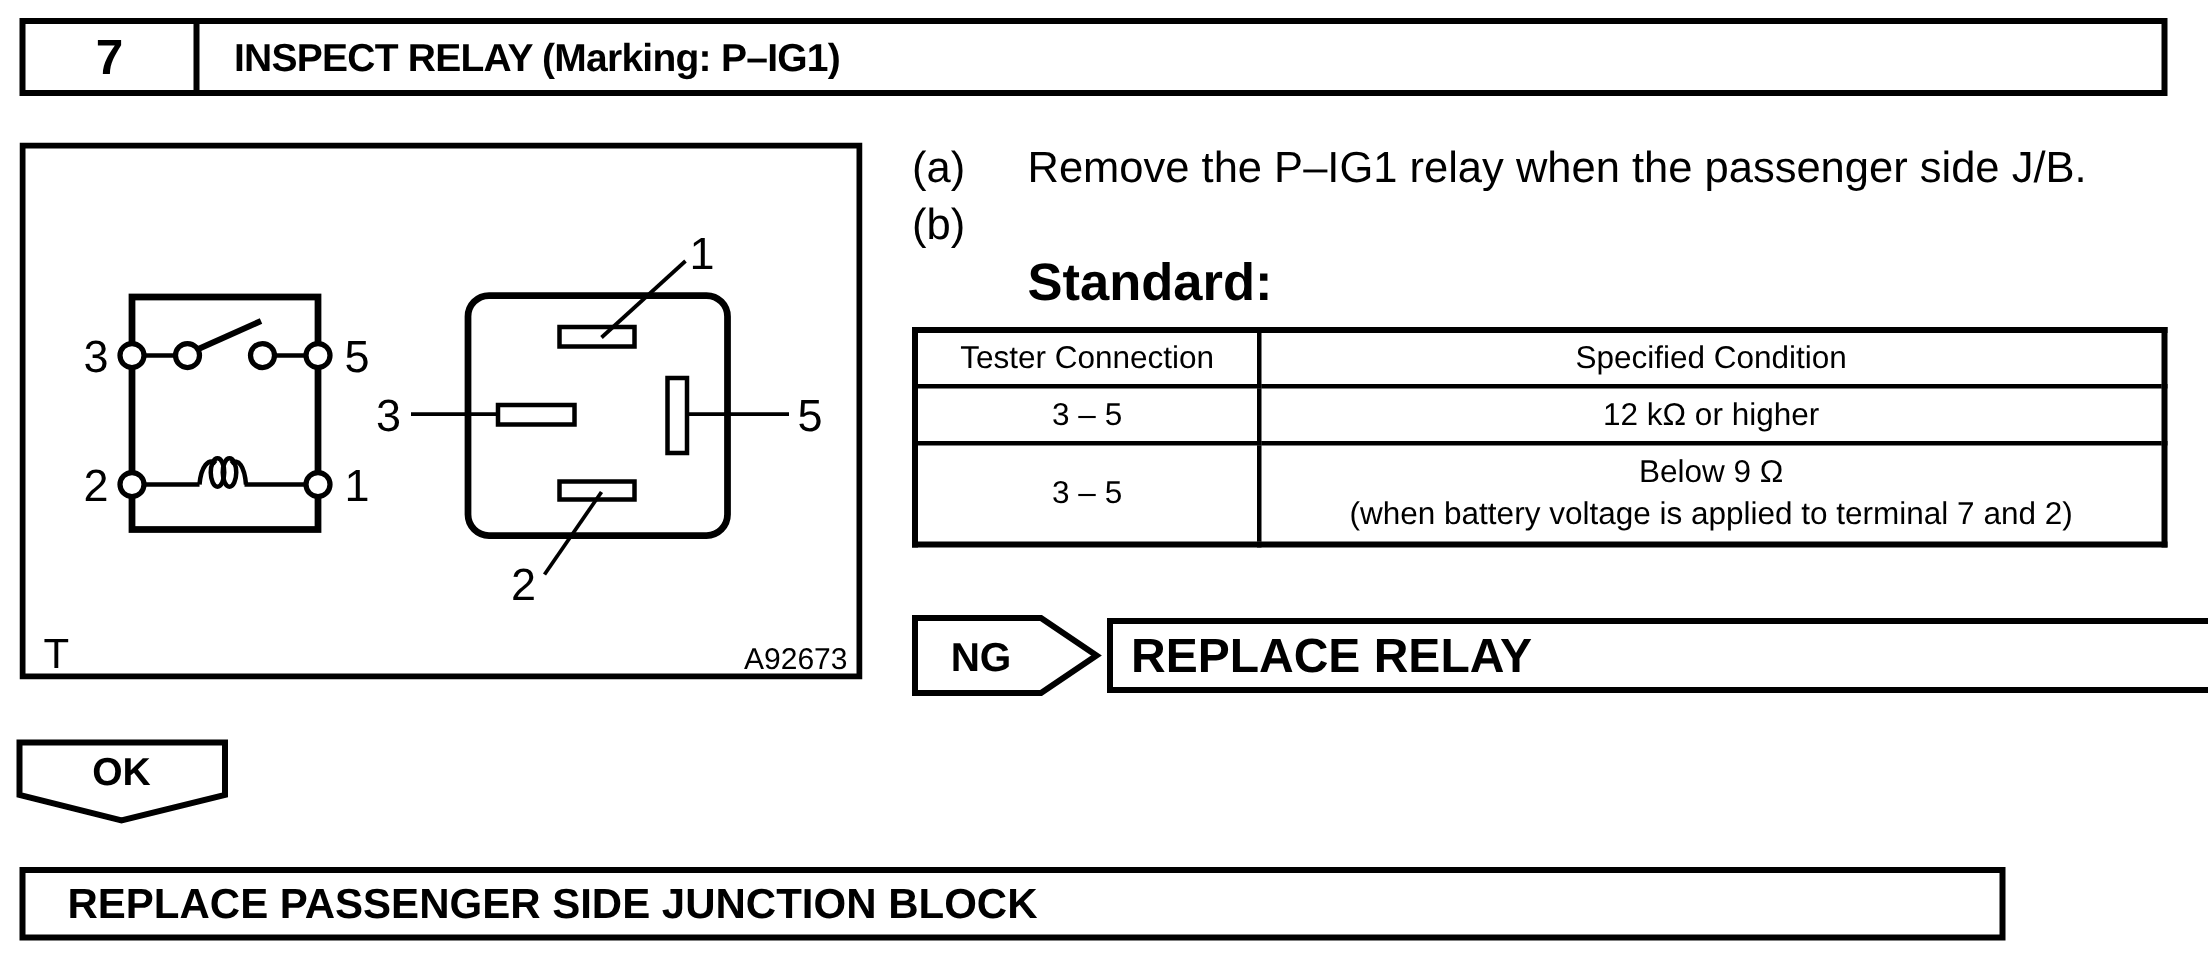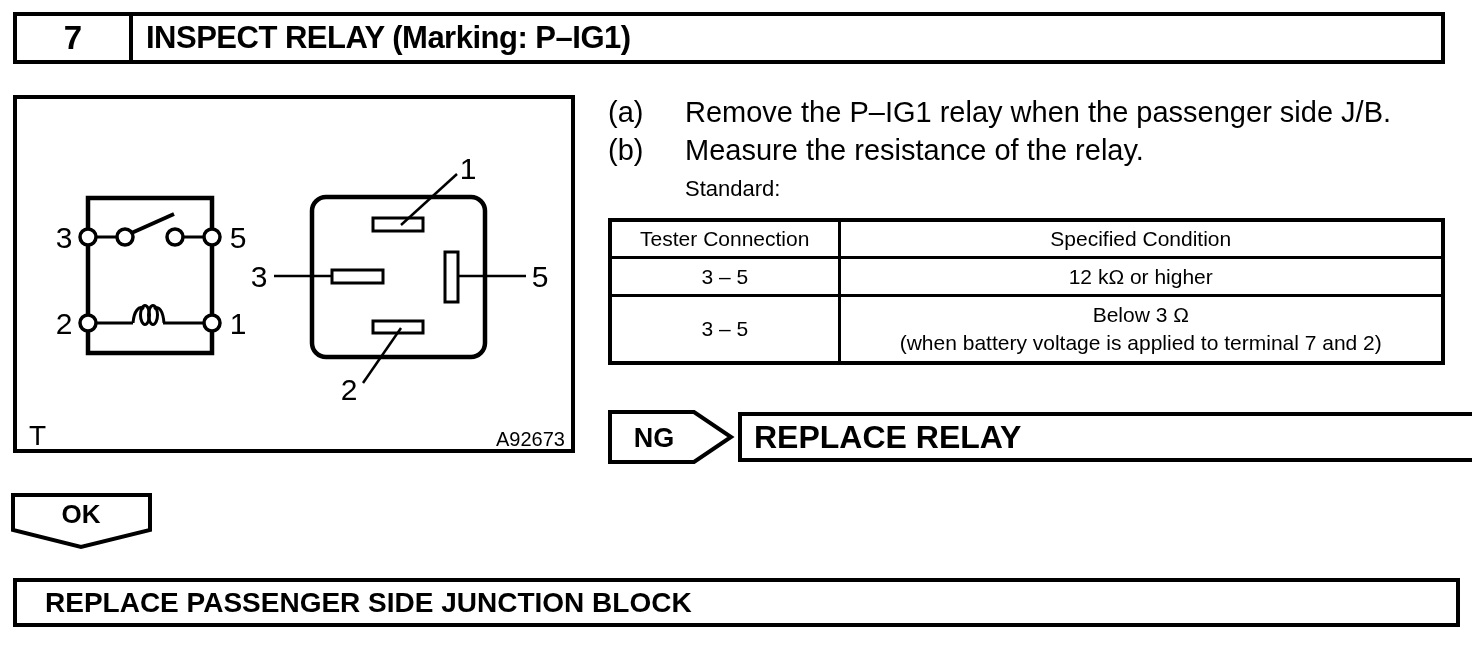"INSPECT RELAY (Marking: P–IG1)" .step-title { font-size: 31px -> 26px; padding-left: 13px -> 23px }
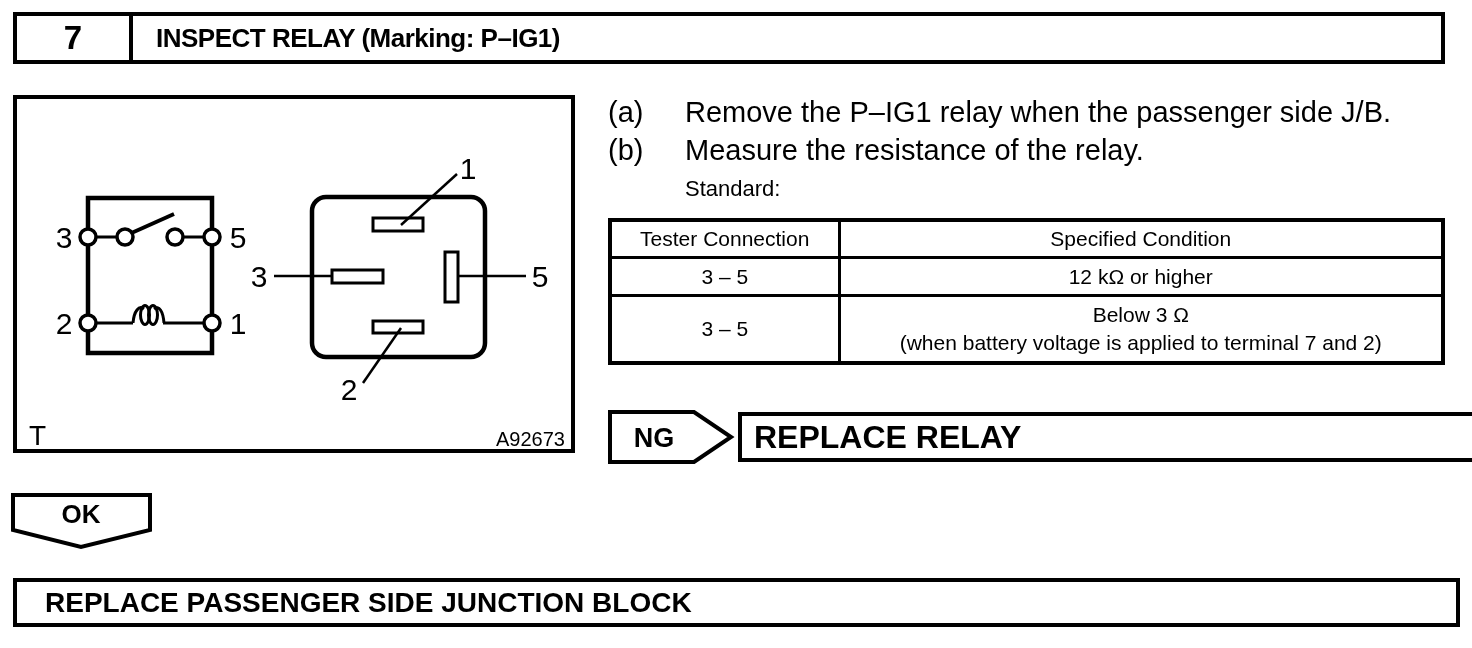"Measure the resistance of the" div { html: <div>Measure the resistance of the relay.</div> -> none }
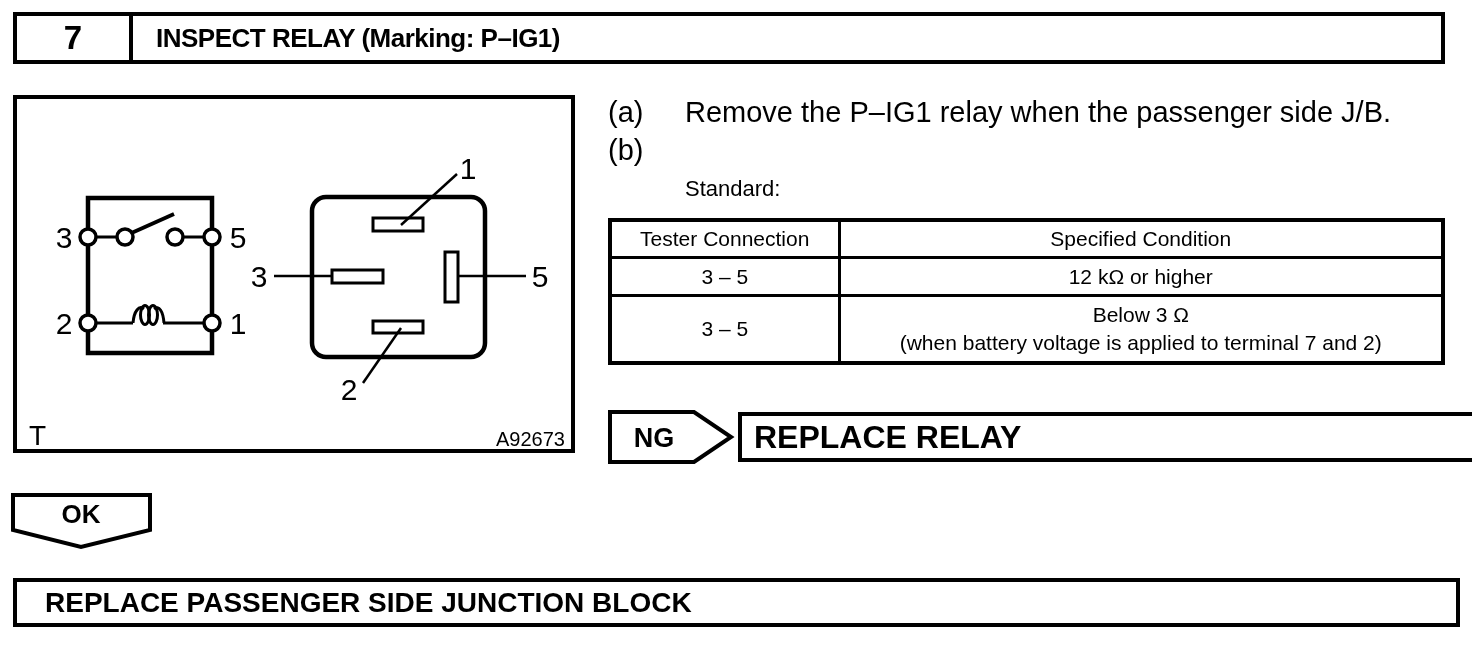"Standard:" .standard-label { font-size: 22px -> 35px; font-weight: normal -> bold }
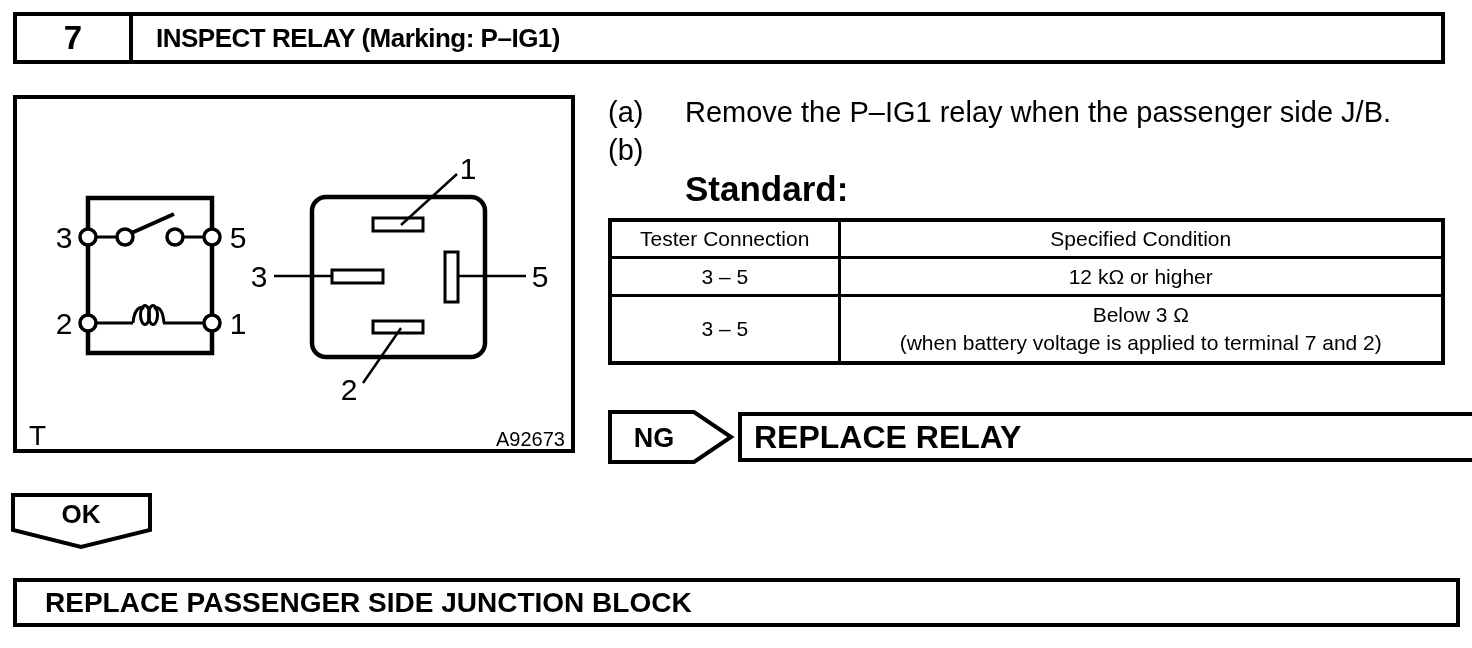"Below 3 Ω" div { text: 3 -> 9 }
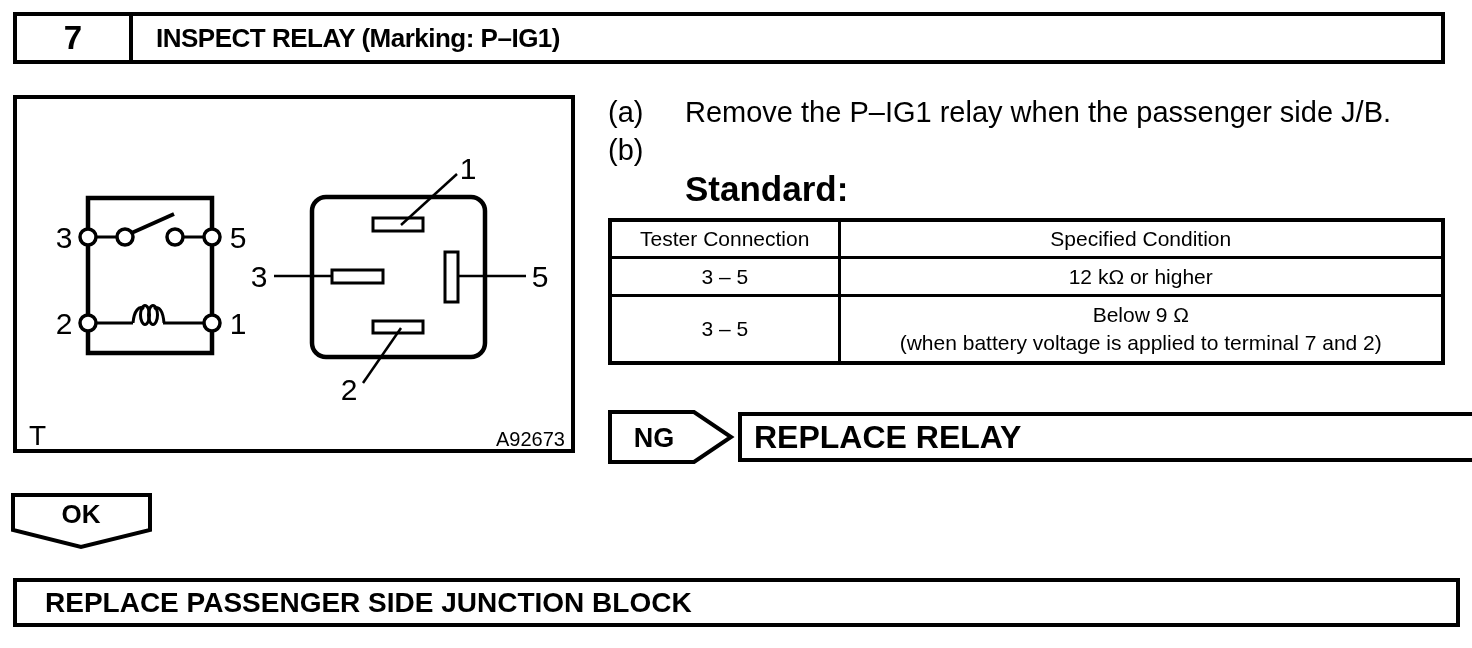"REPLACE PASSENGER SIDE JUNCTION BLOCK" .footer-box { width: 1447px -> 1324px }
